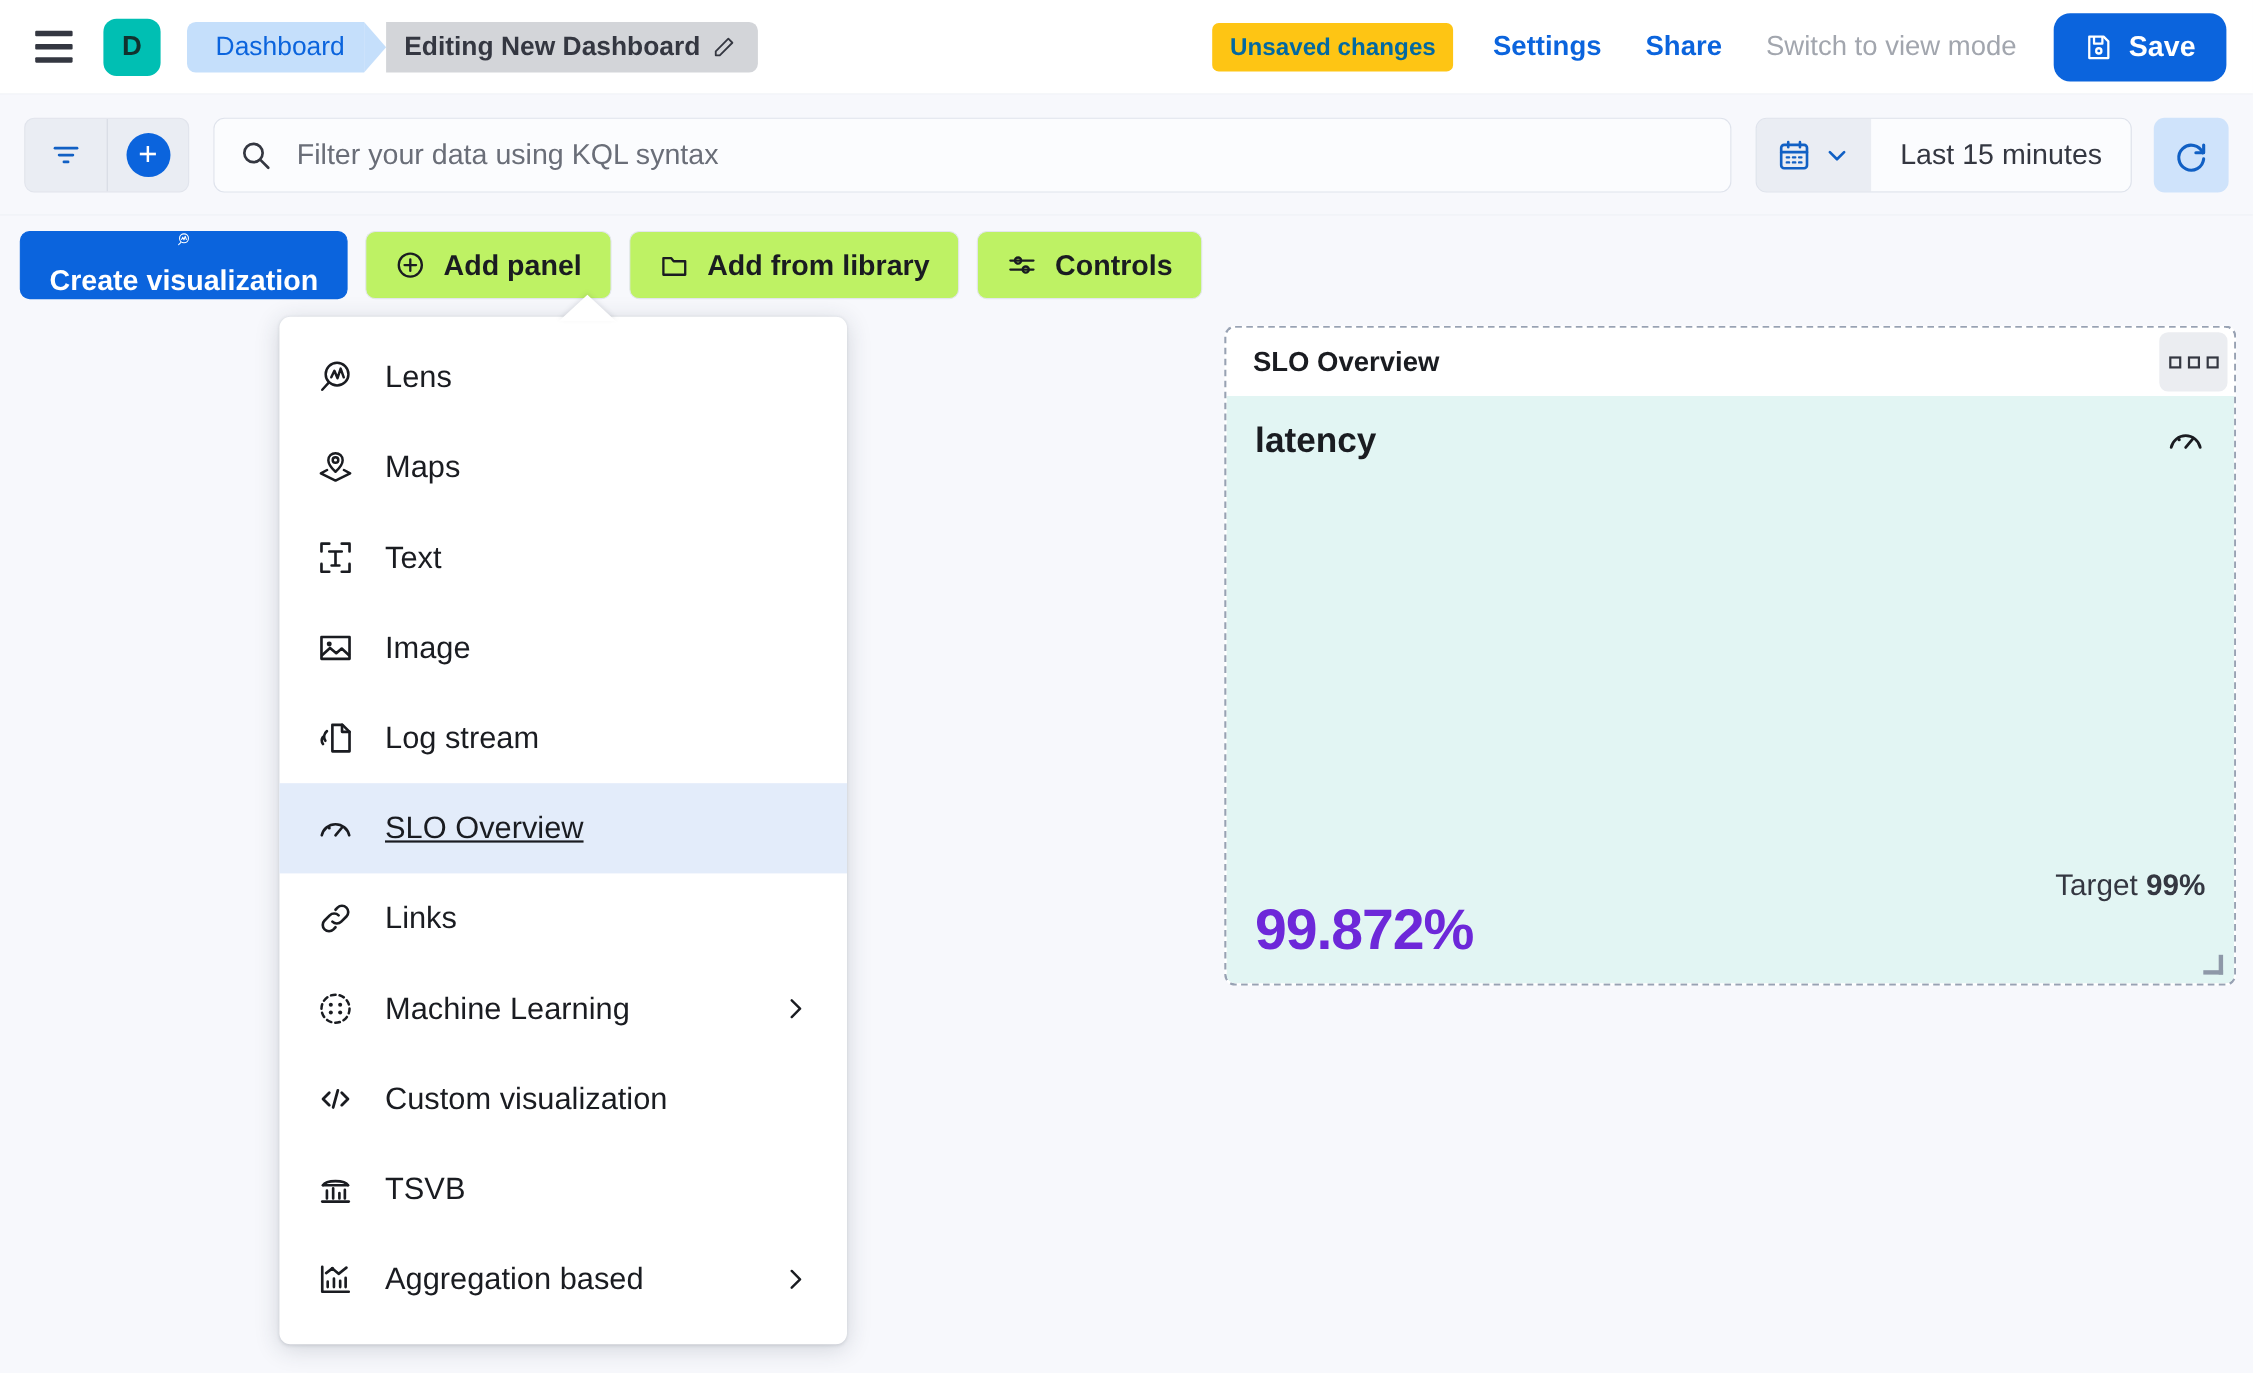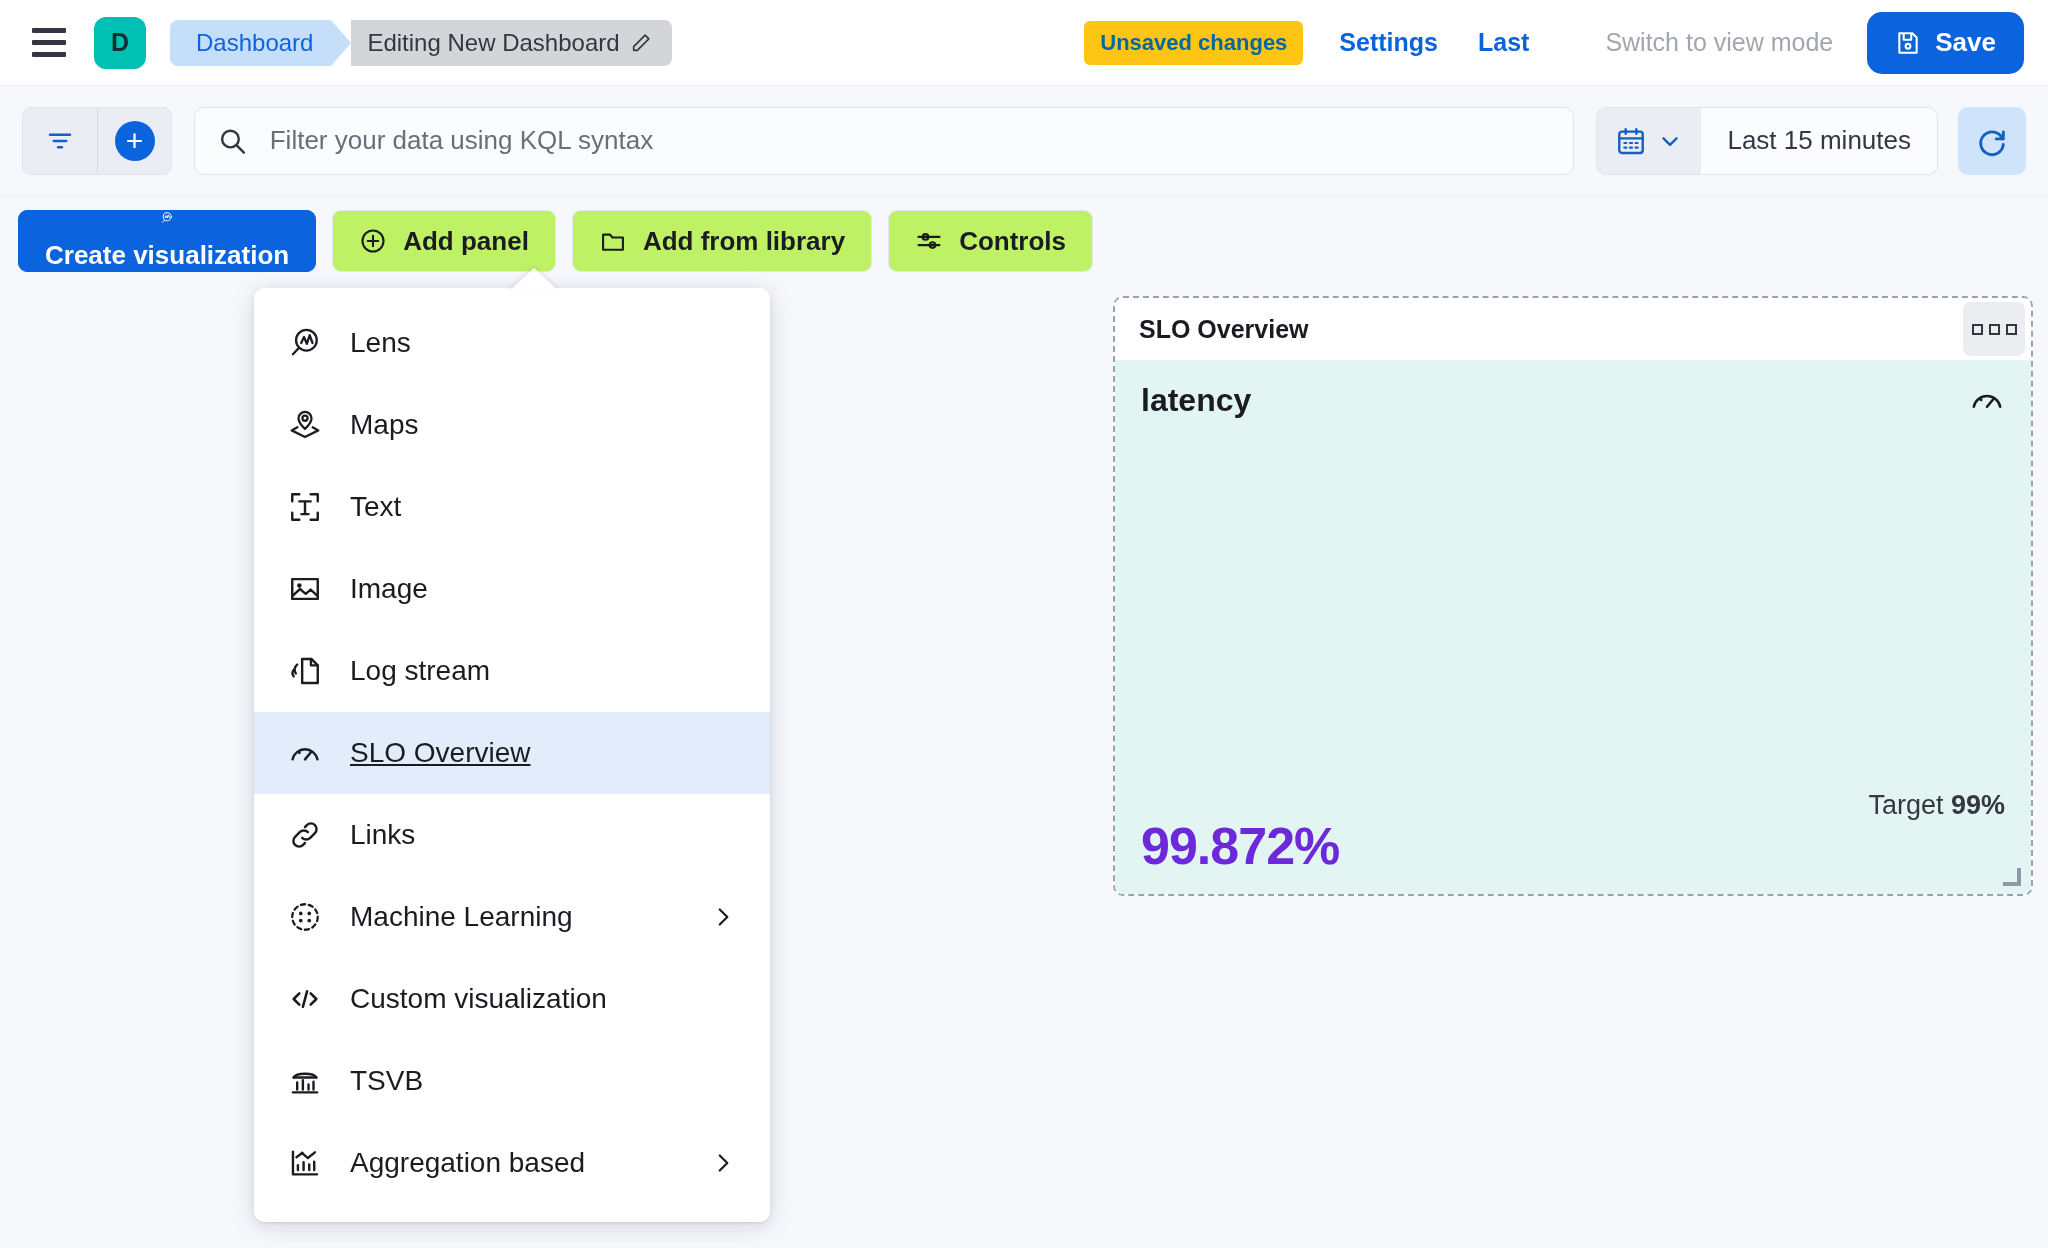"Editing New Dashboard" .crumb.second { font-weight: none -> bold }
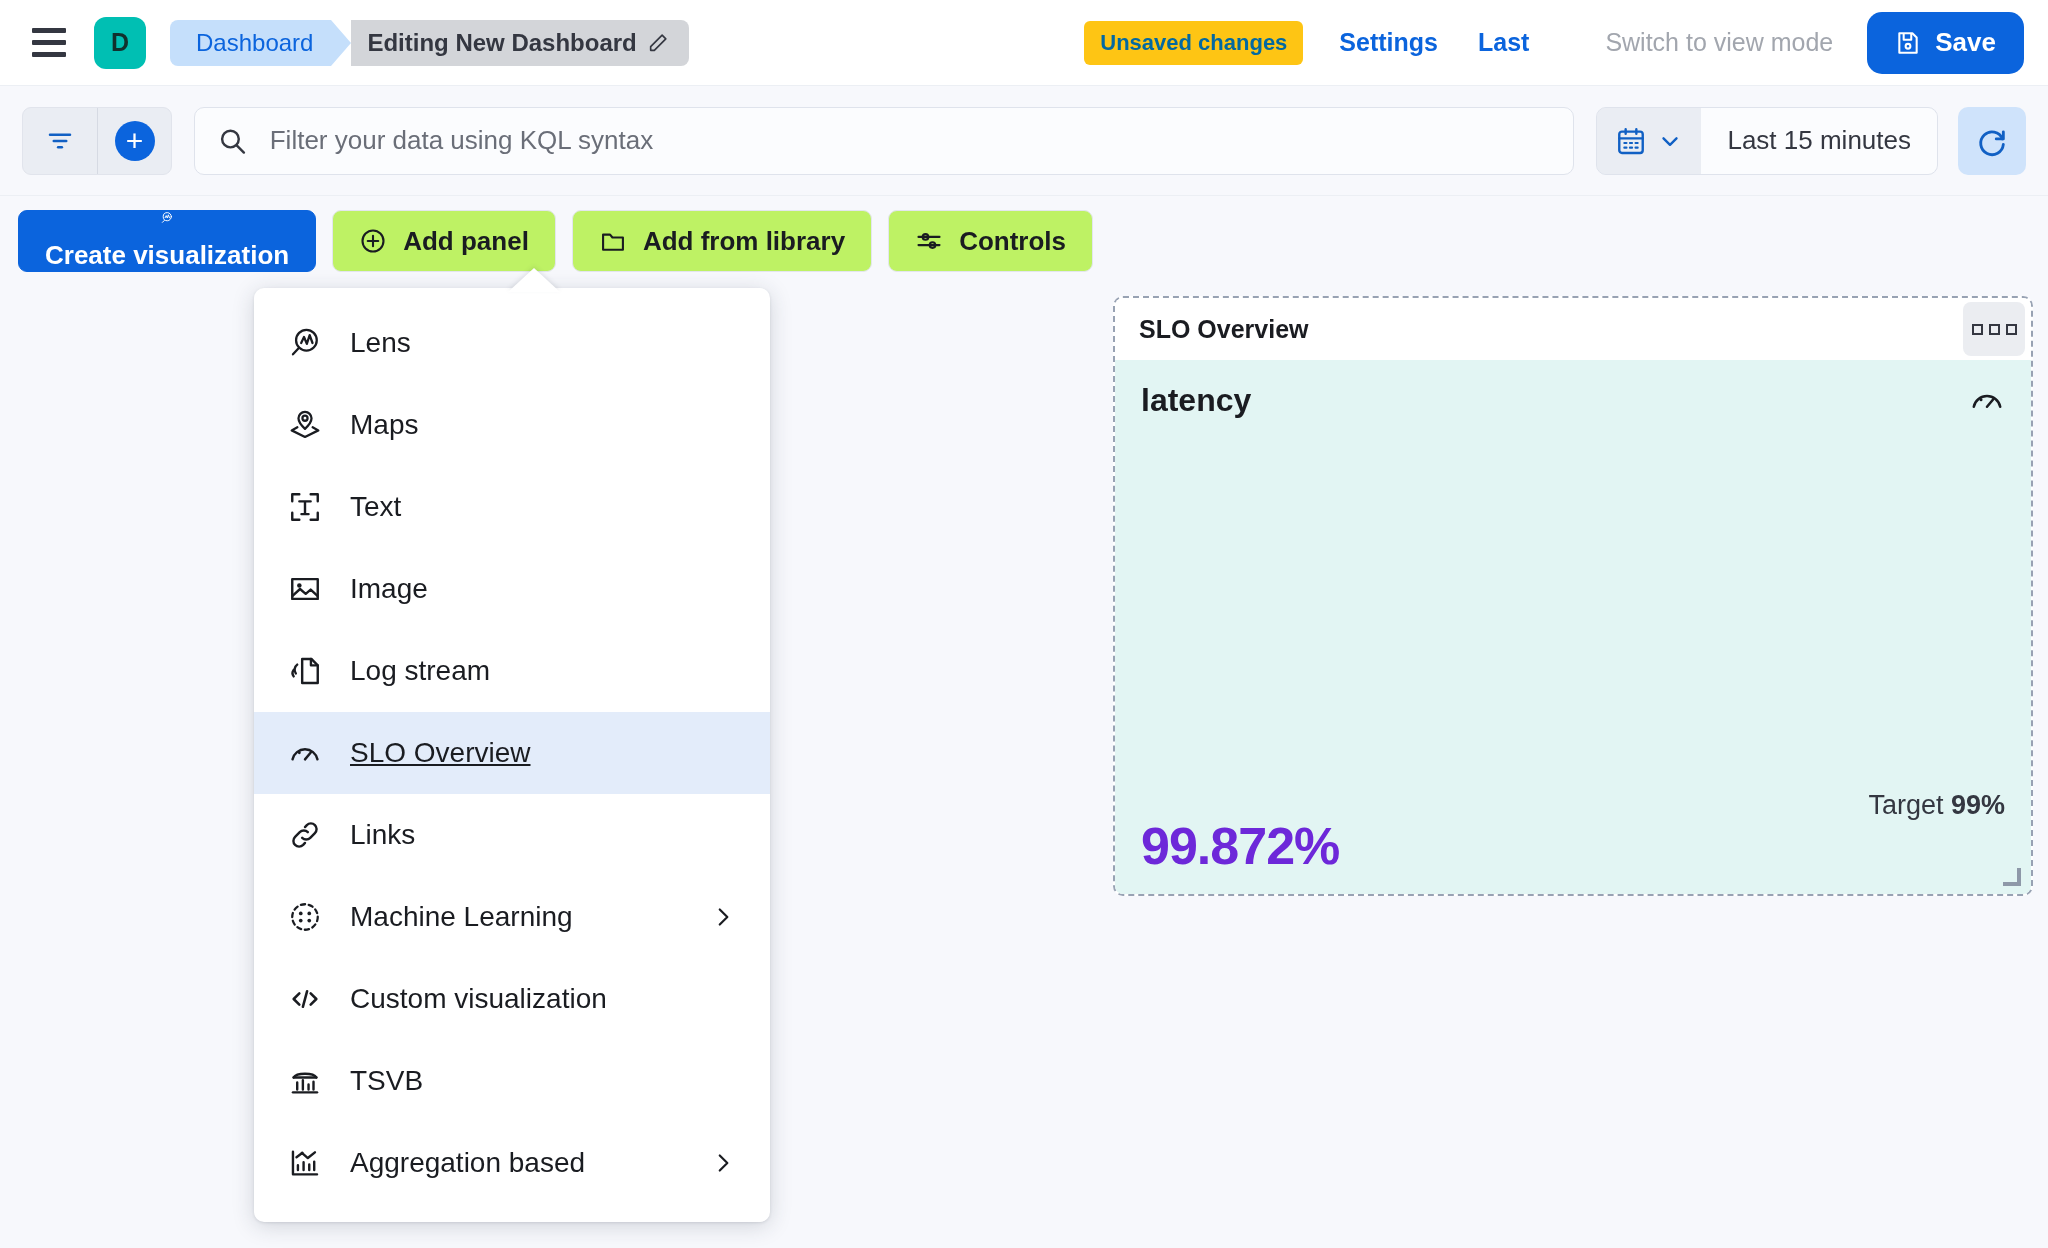"Last" div.hlink { text: Last -> Share }
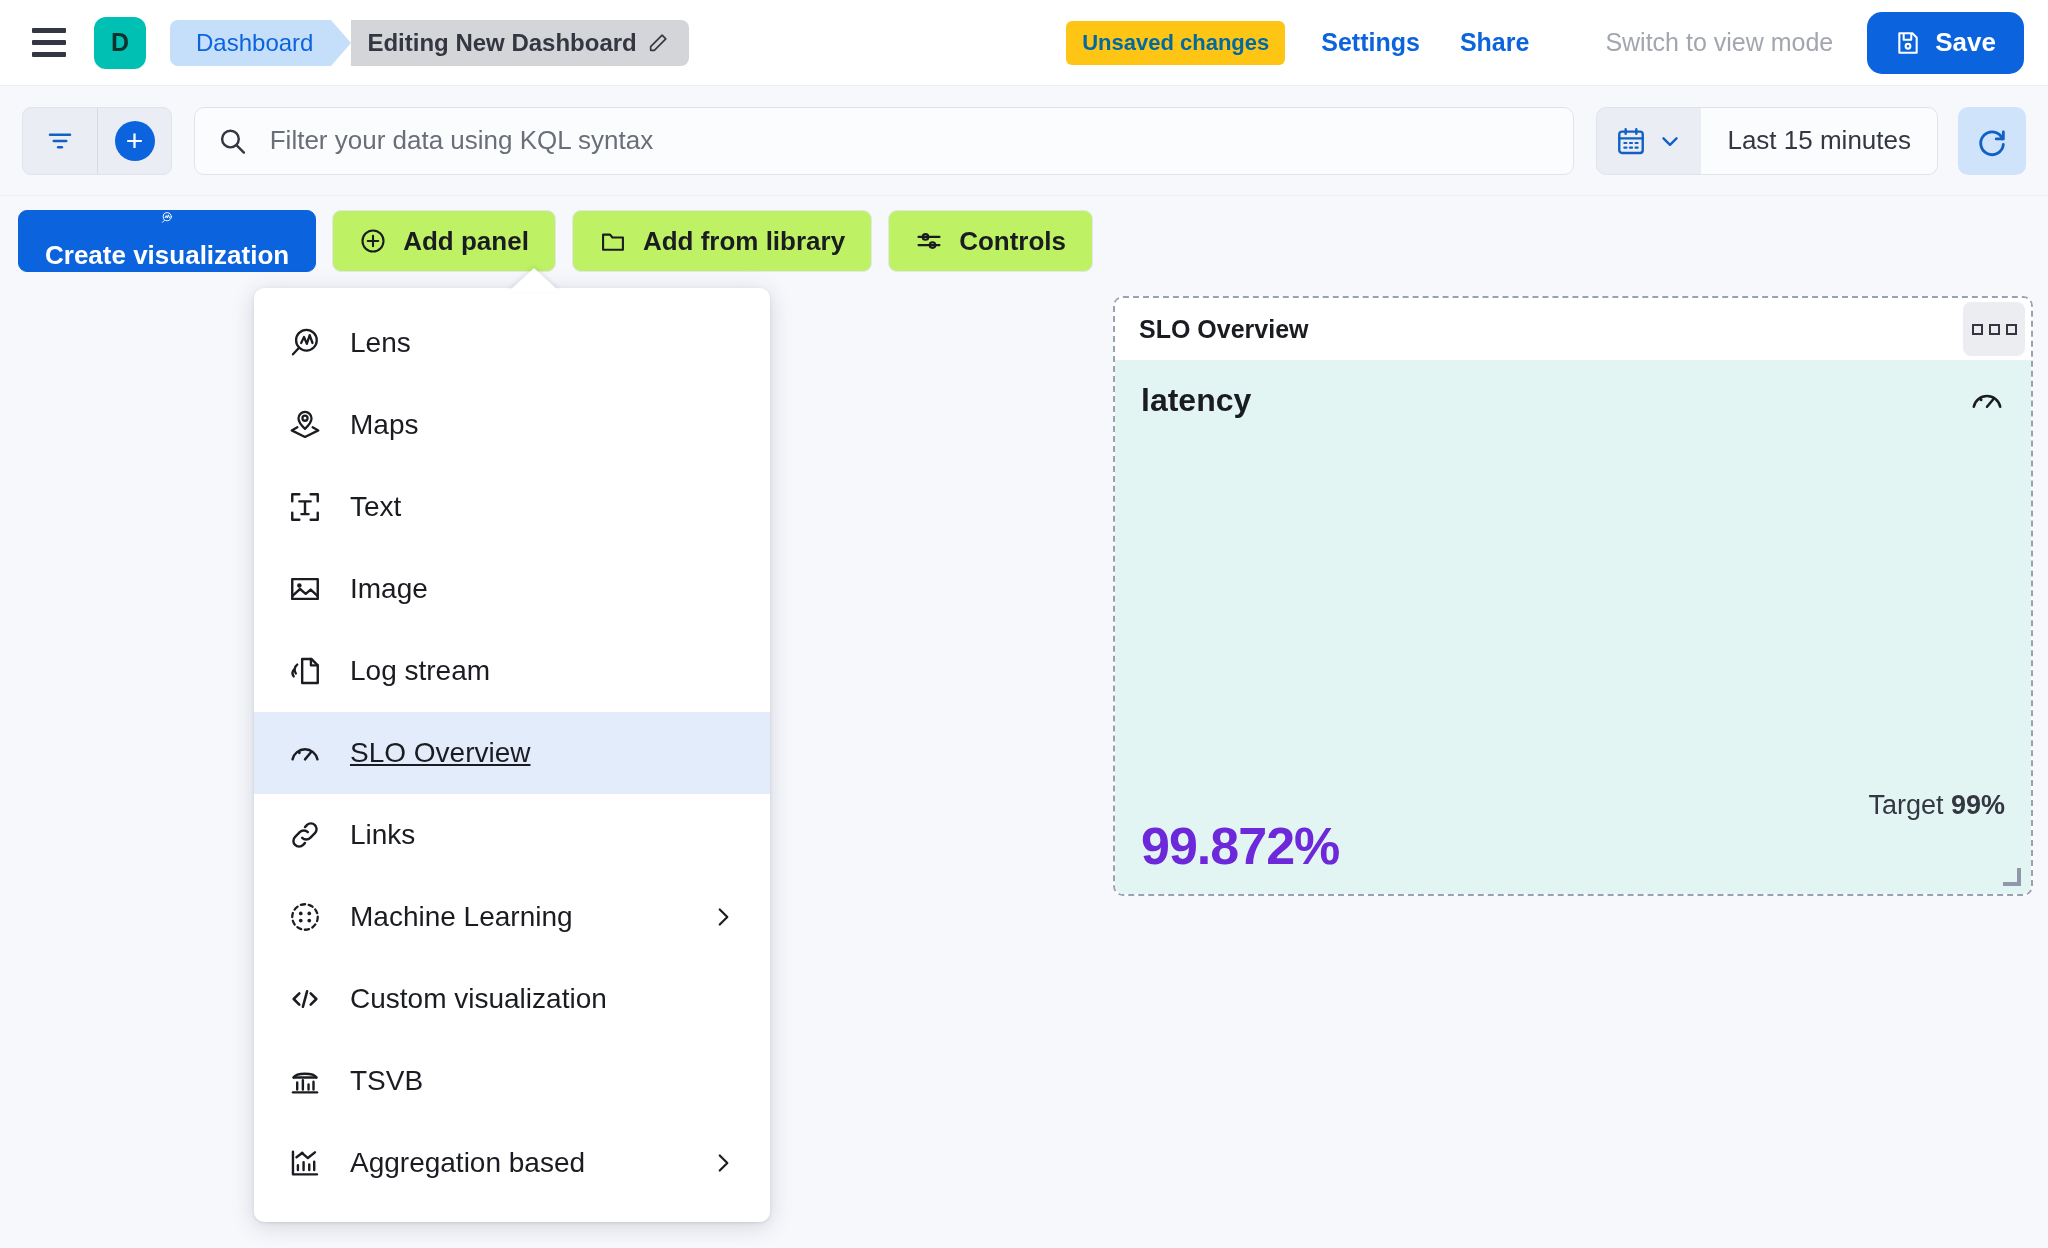"Switch to view mode" .hlink.muted { margin-left: 36px -> none }
